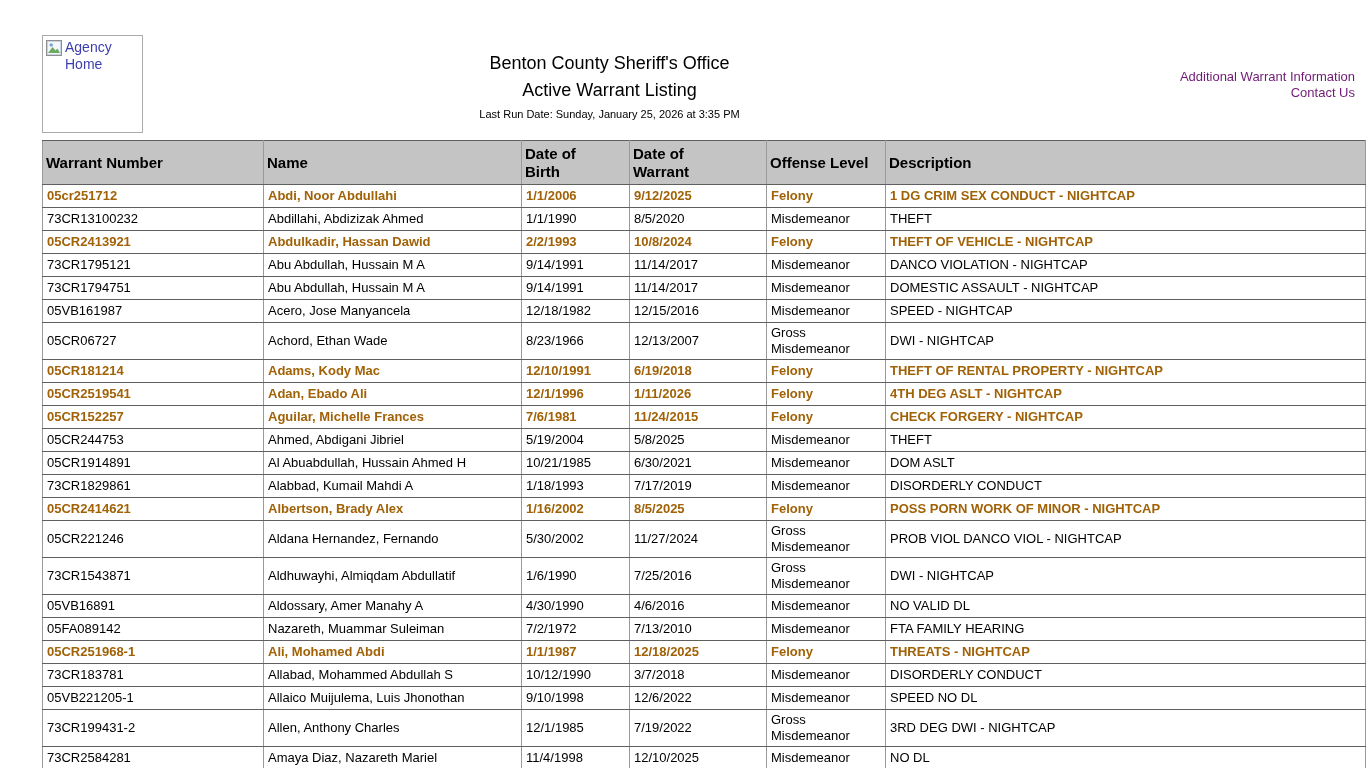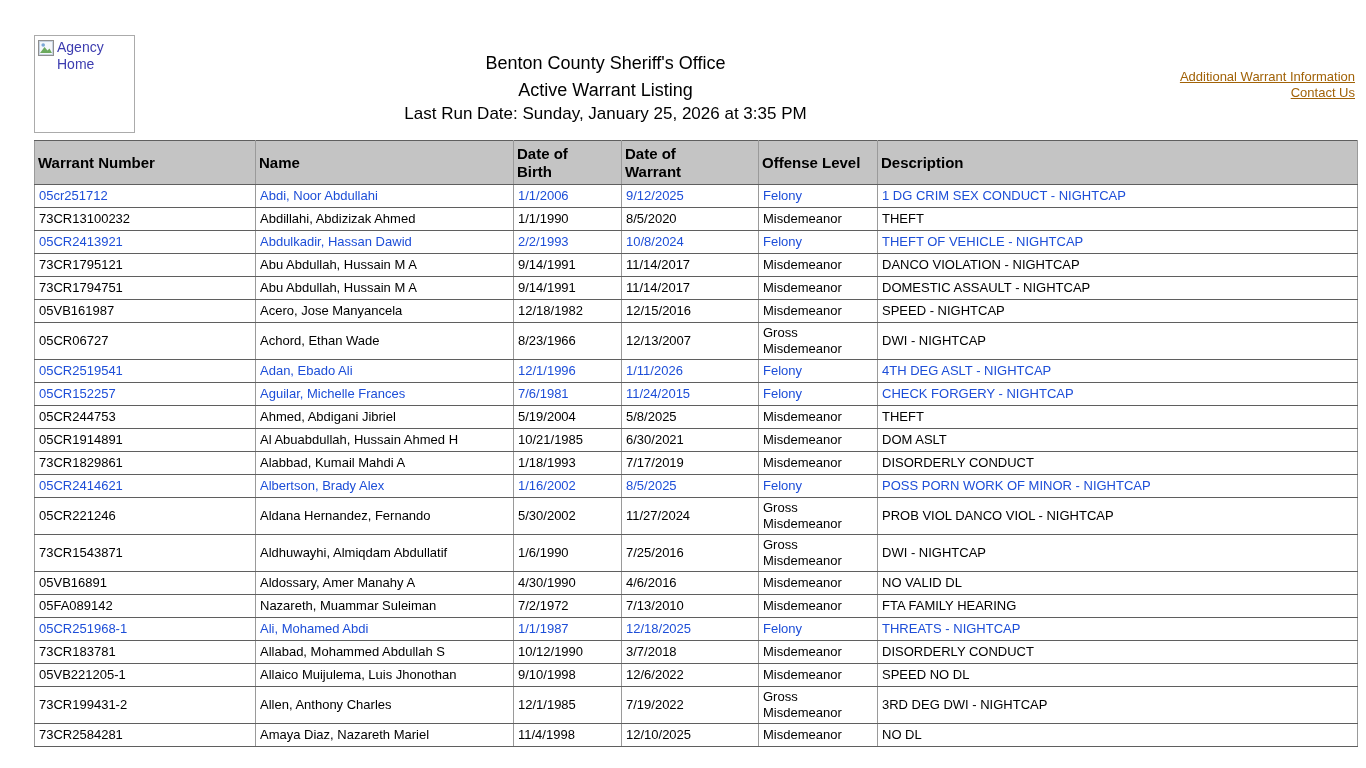"Agency Home" .page { padding-left: none -> 8px }
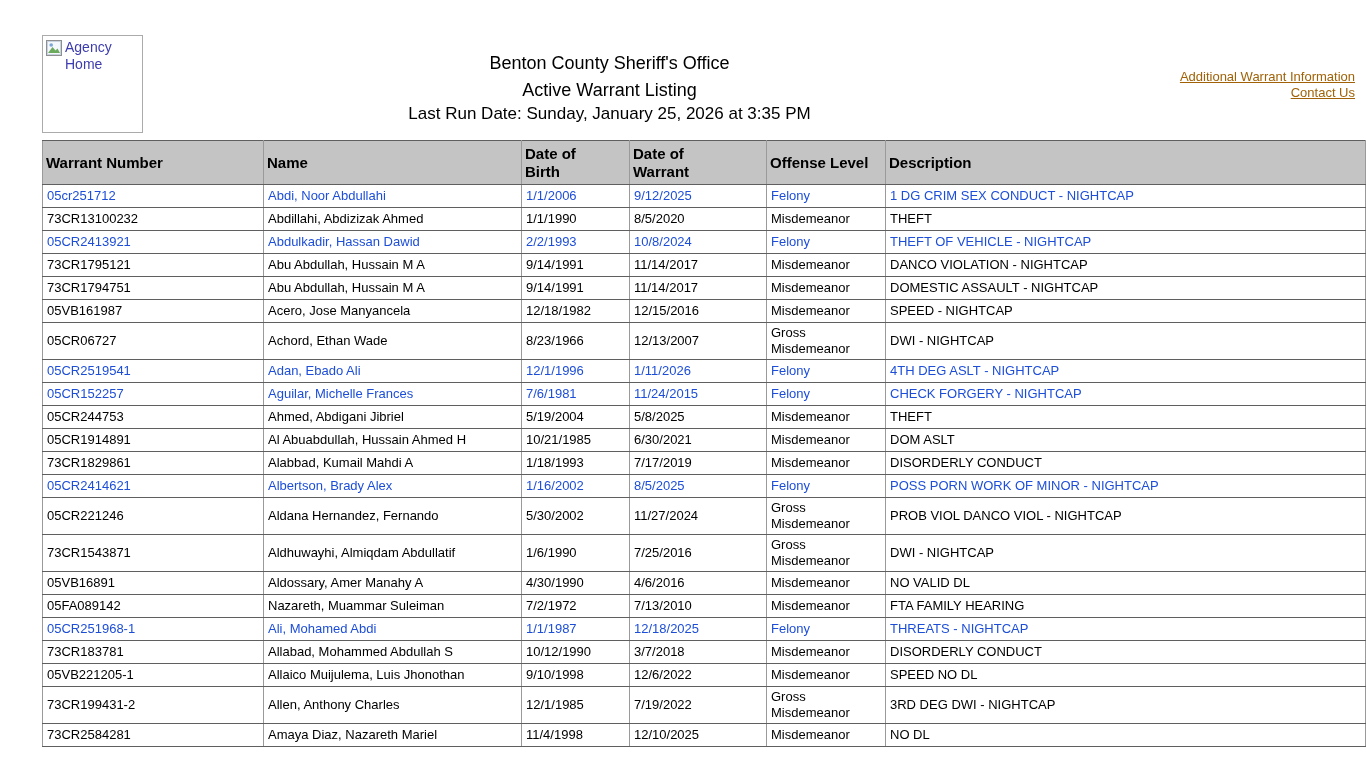"Additional Warrant Information" .links-block a { color: #a16207 -> #701a75; text-decoration: underline -> none }
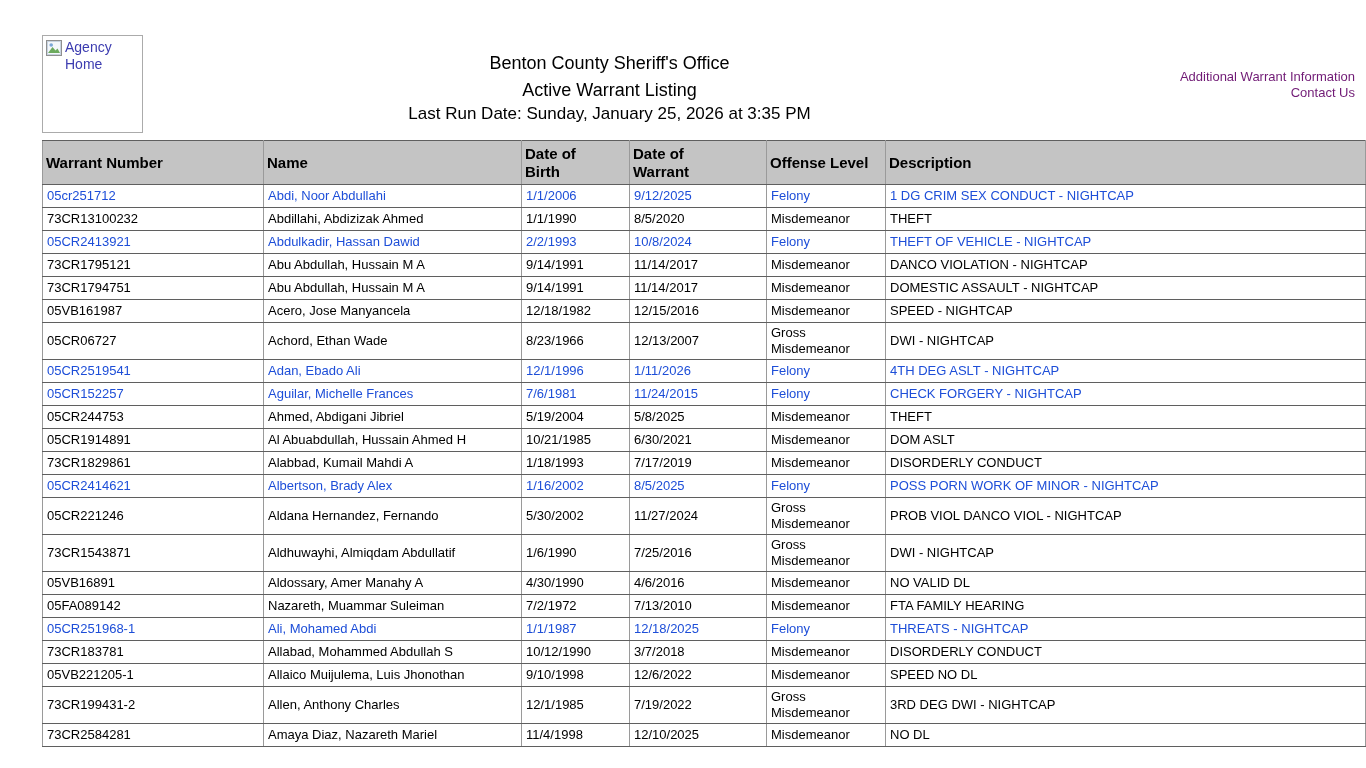"Last Run Date: Sunday, January" .last-run { font-size: 17px -> 11px }
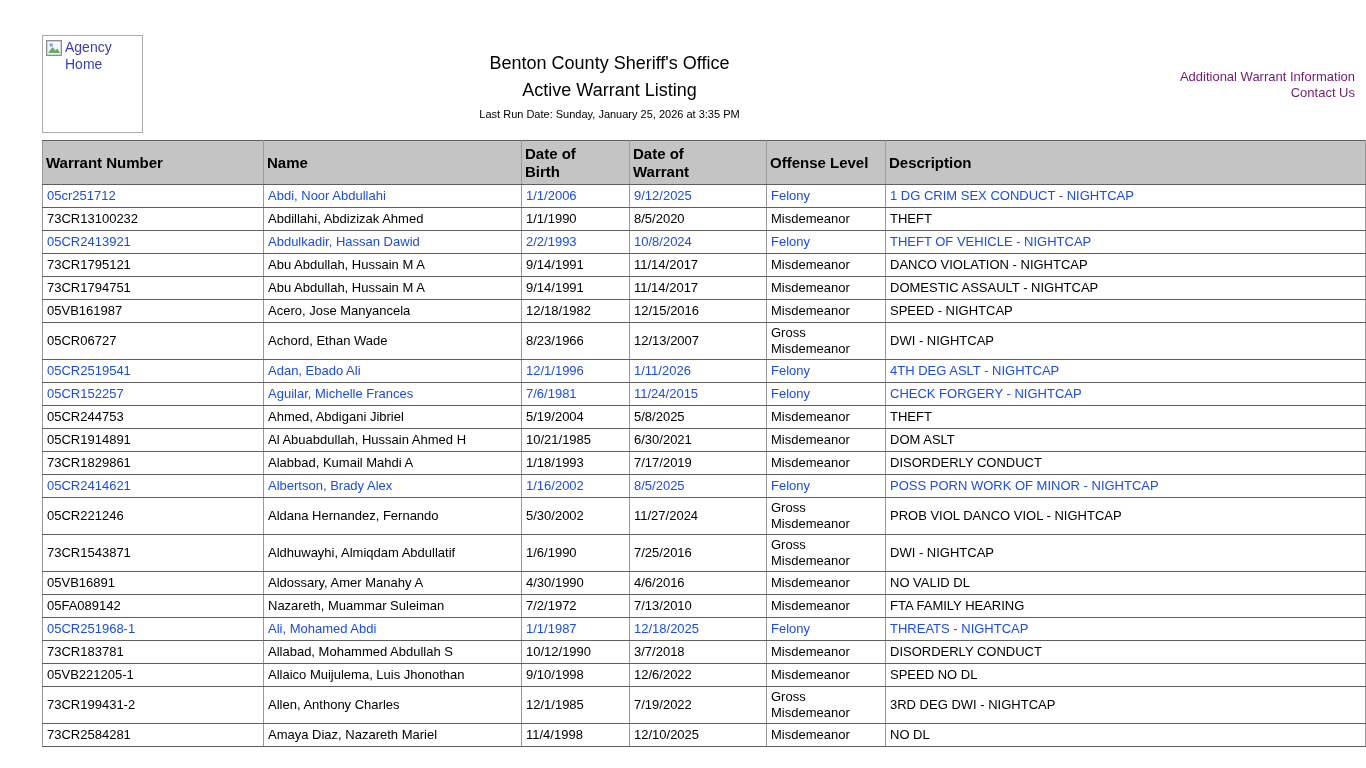"05cr251712" tr.felony td { color: #1d4ed8 -> #a16207; font-weight: normal -> bold }
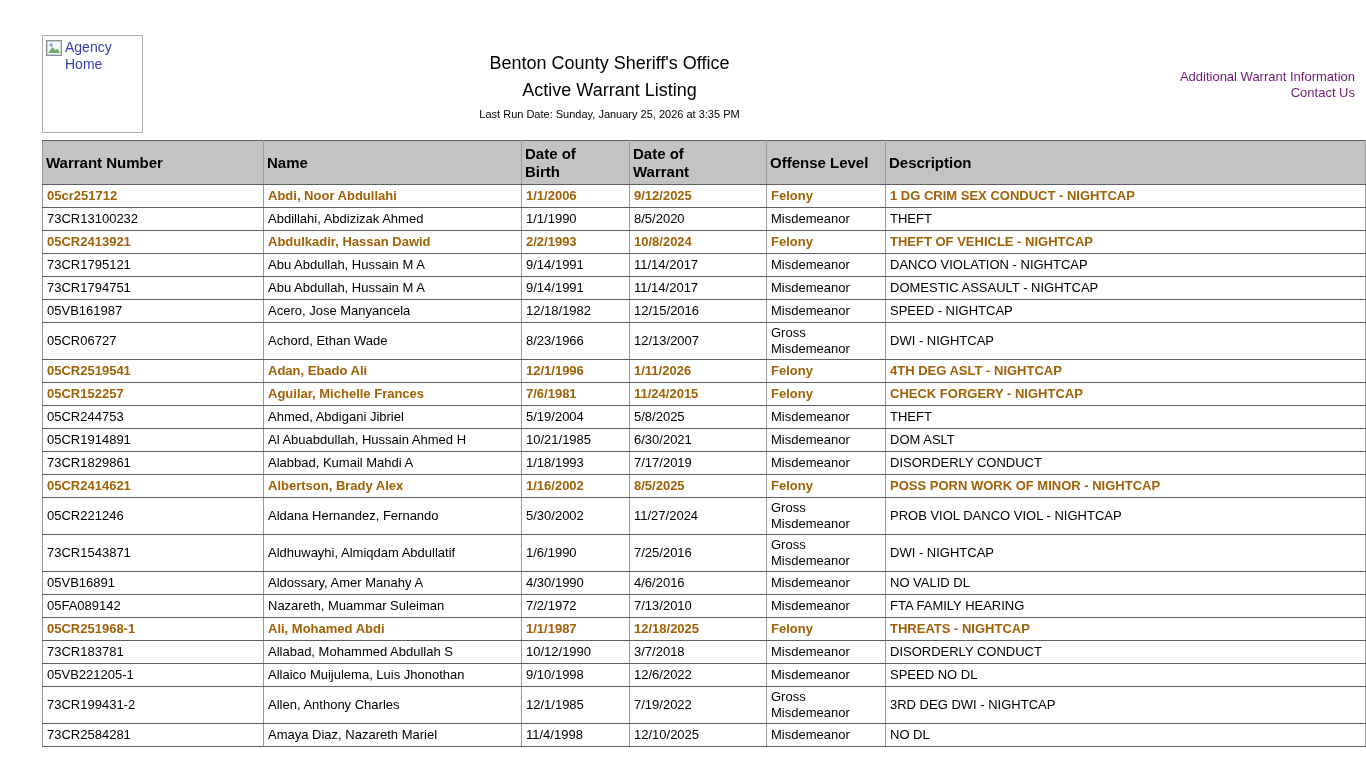"05CR181214" tr.felony { html: none -> <tr> <td>05CR181214</td> <td>Adams, Kody Mac</td> <td>12/10/1991</td> <td>6/19/2018</td> <td>Felony</td> <td>THEFT OF RENTAL PROPERTY - NIGHTCAP</td> </tr> }
